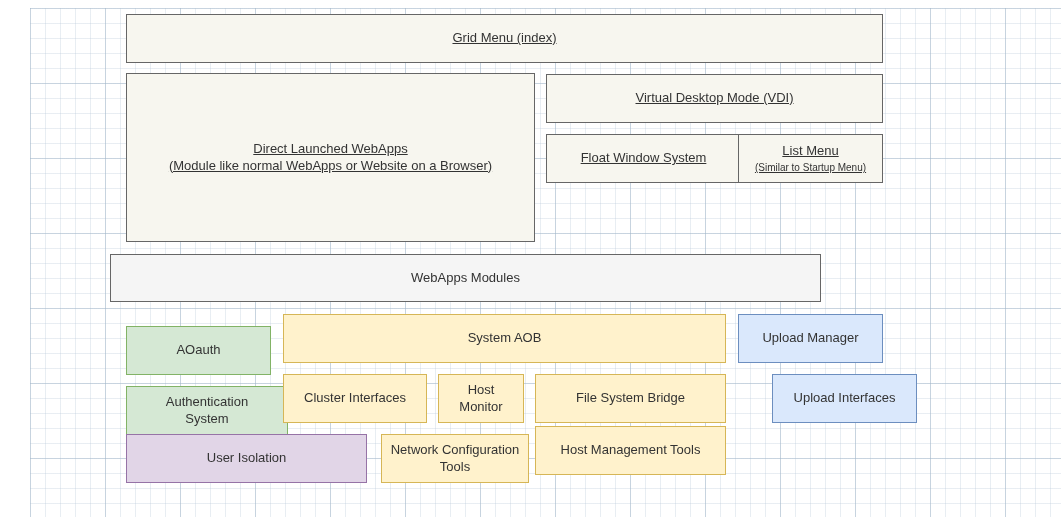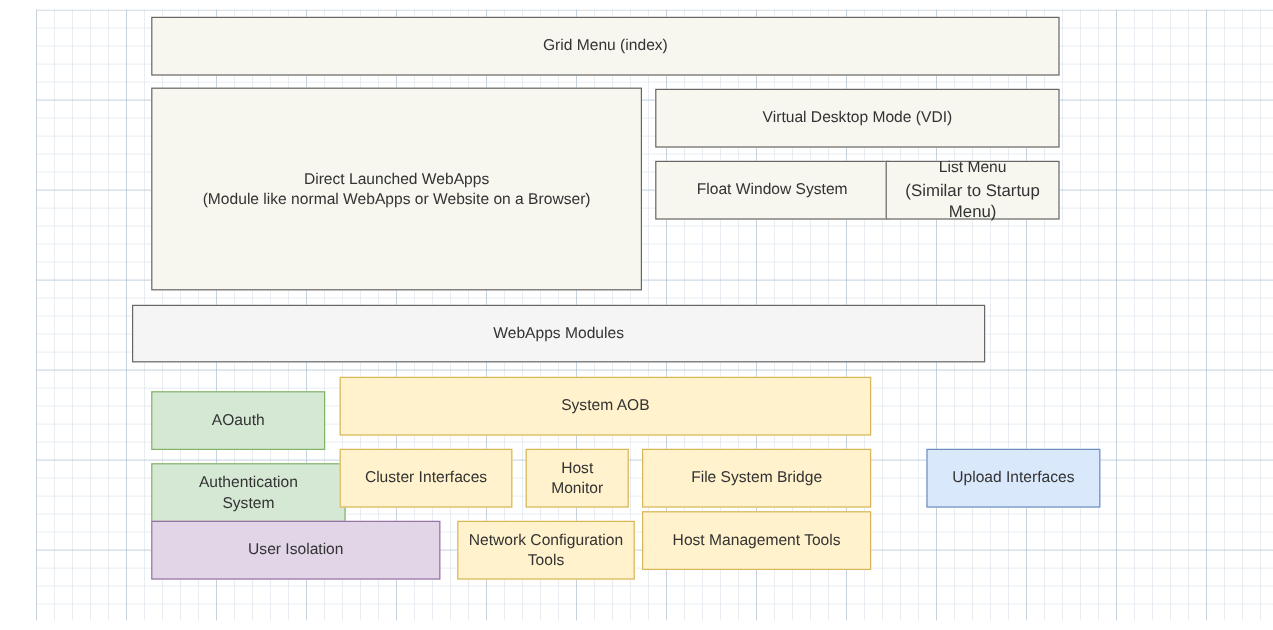"Grid Menu (index)" .cream { text-decoration: none -> underline }
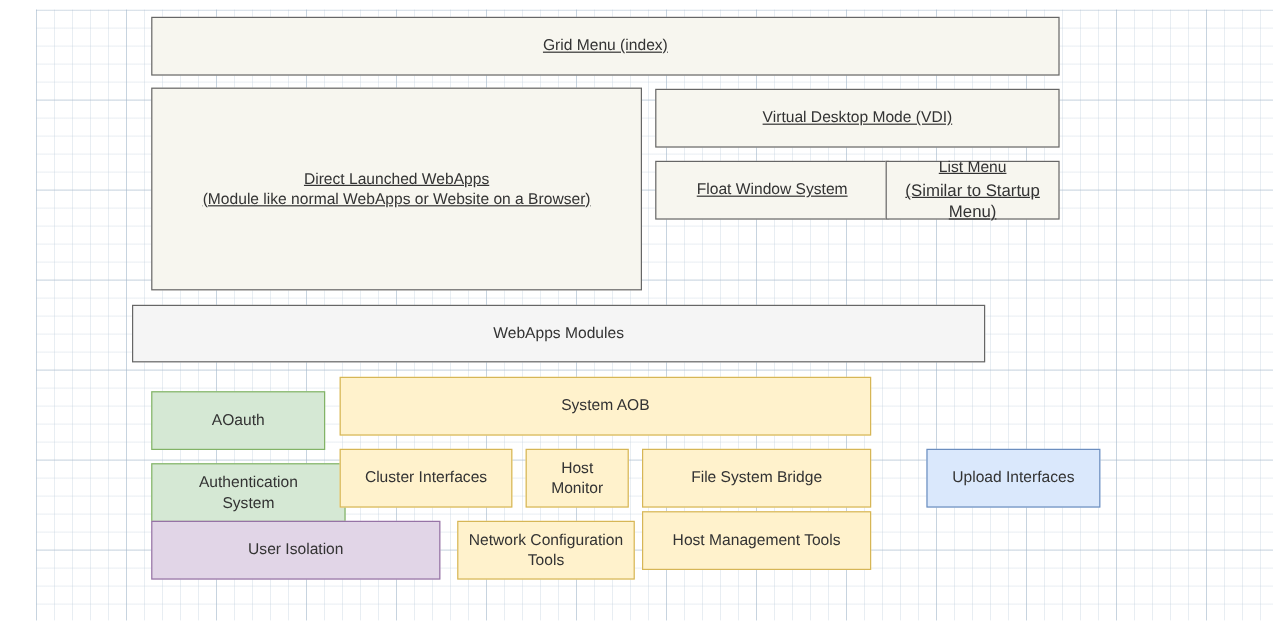"(Similar to Startup Menu)" .sub { font-size: 14px -> 10px }
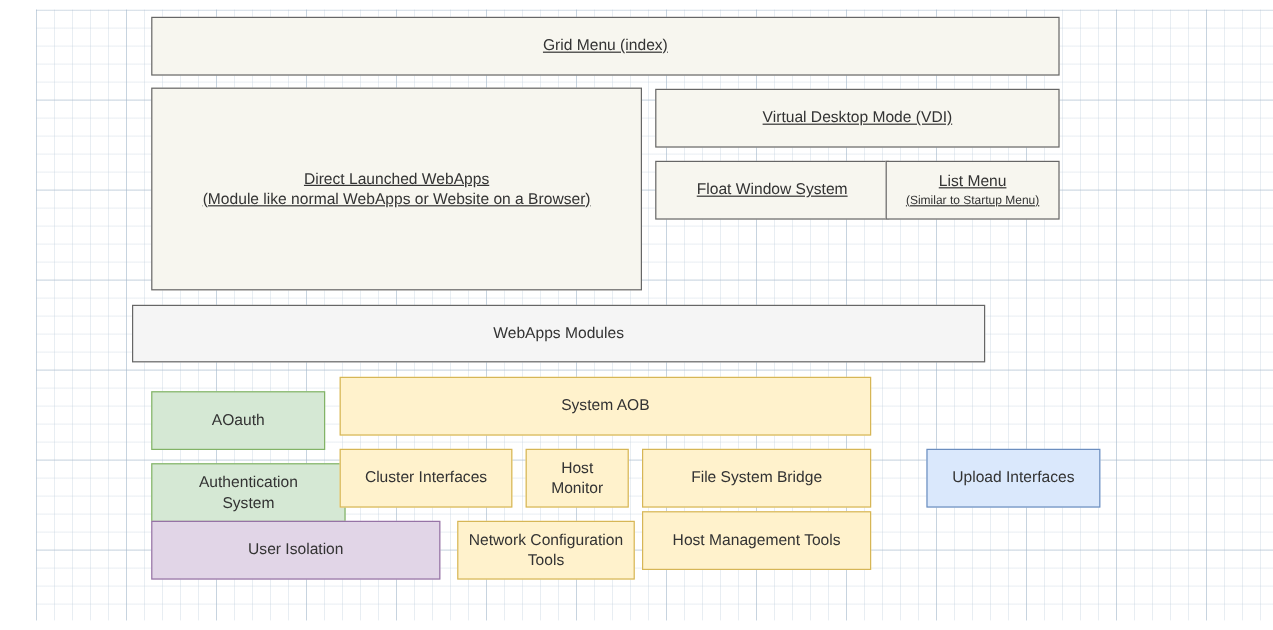"Upload Manager" div.node { html: none -> <div> <span>Upload Manager</span> </div> }
